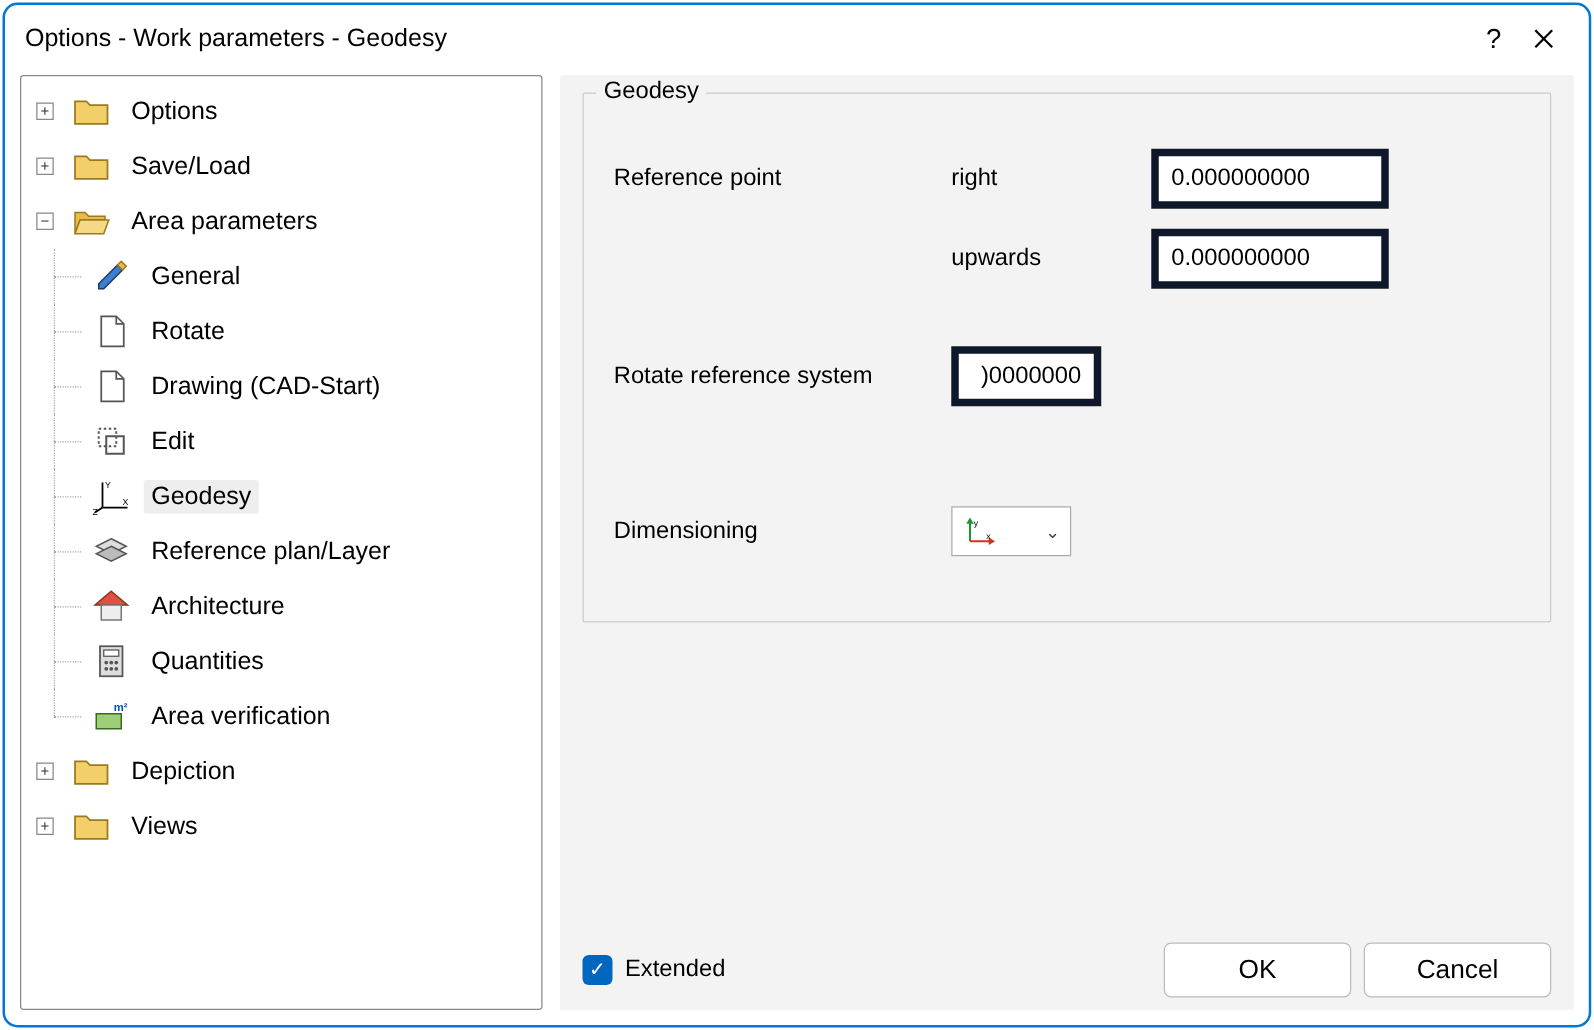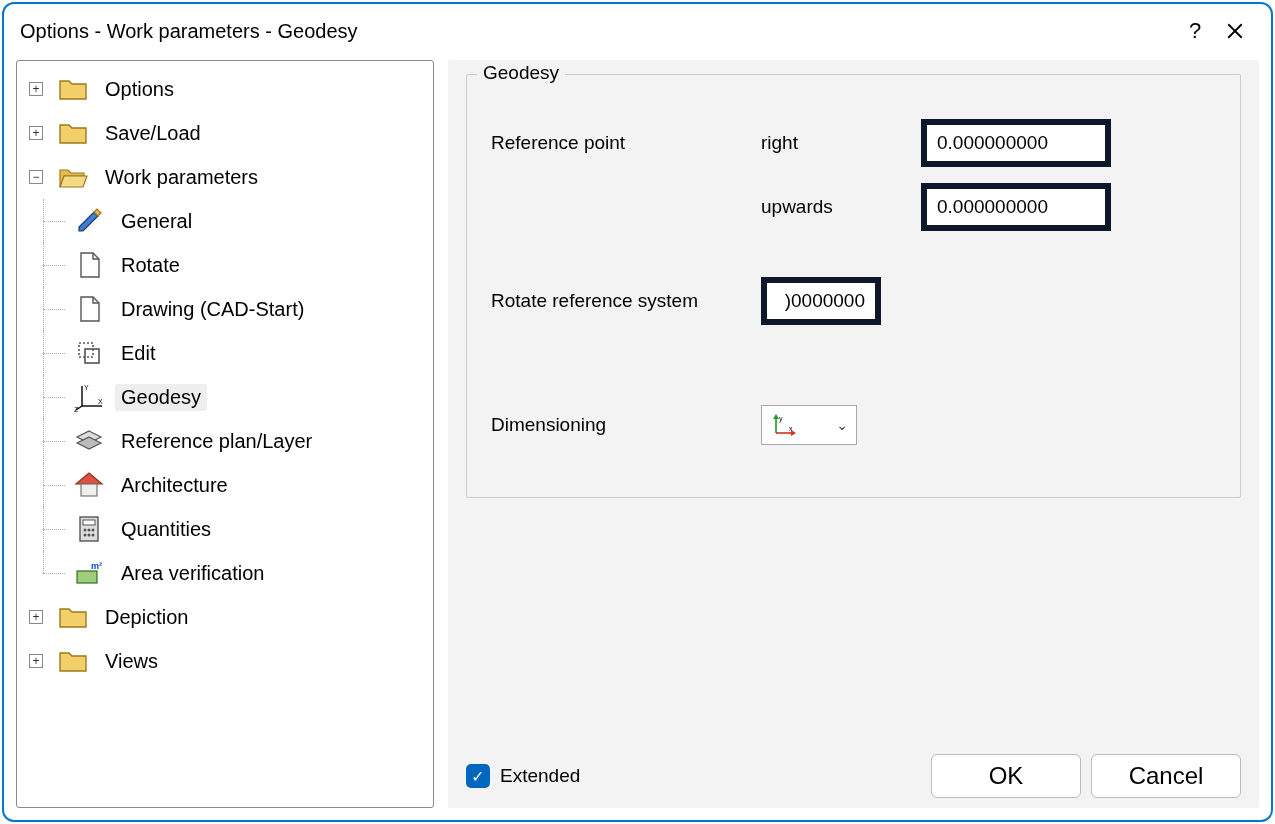"Work parameters" span.label { text: Work -> Area }
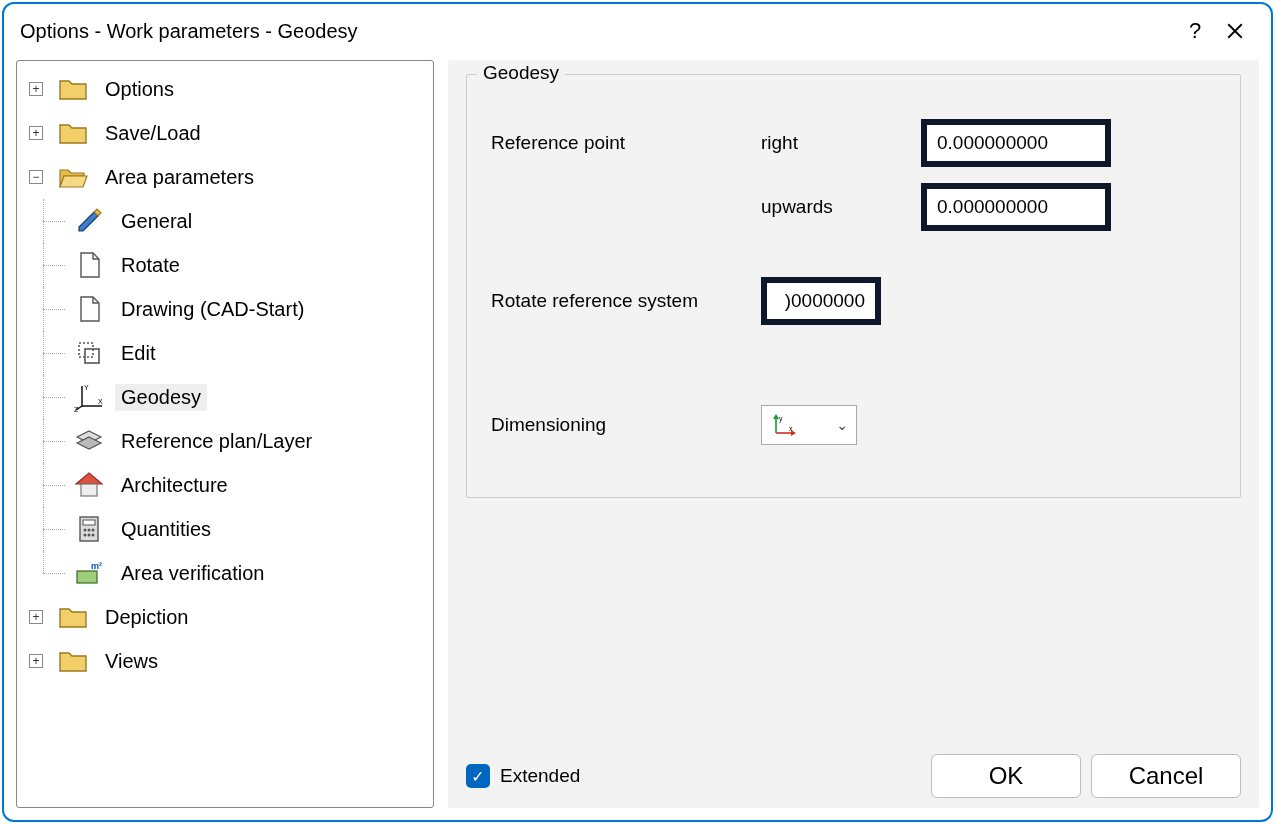"OK" .btn { font-size: 24px -> 21px }
